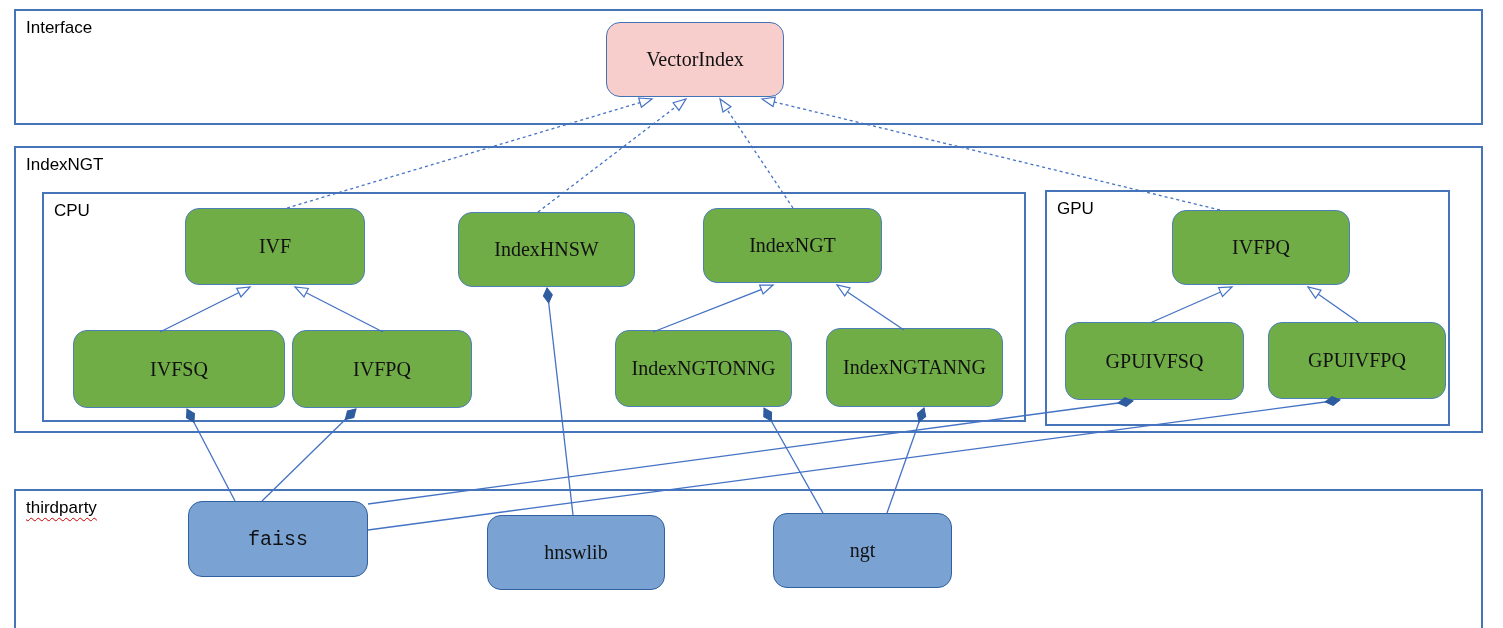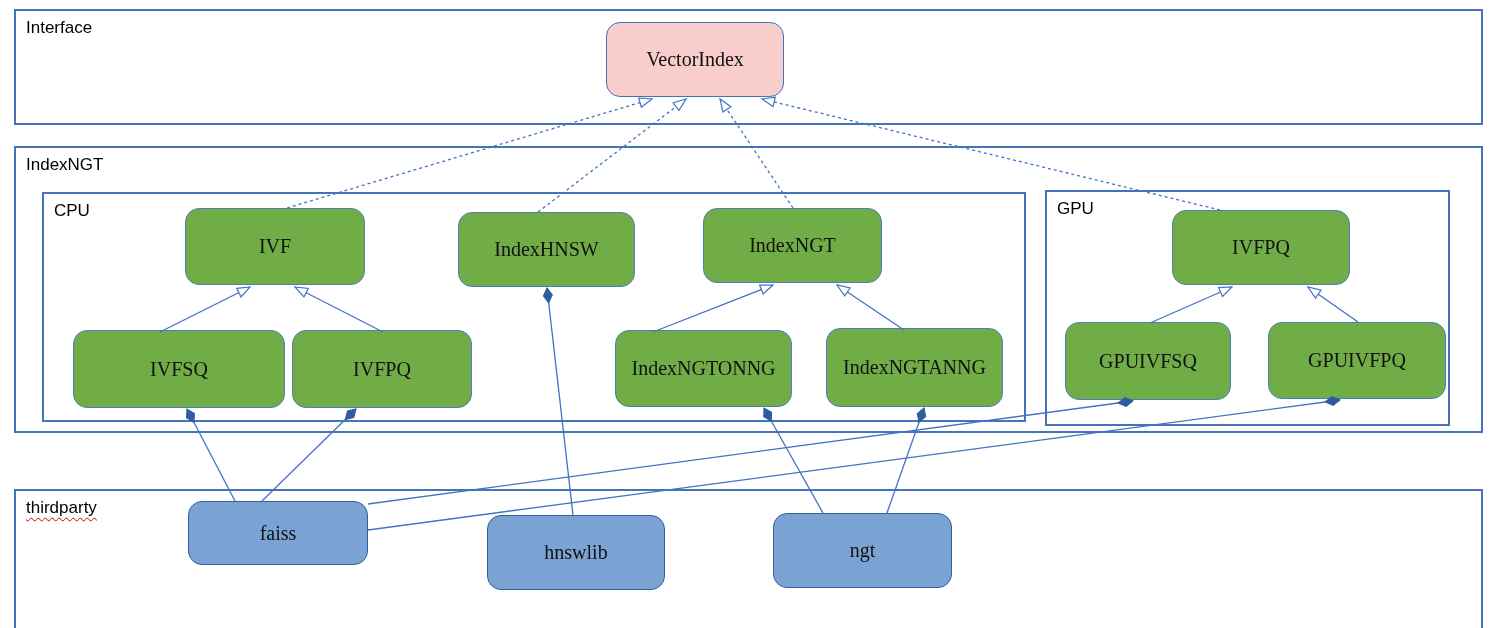"GPUIVFSQ" div.node { width: 166px -> 179px }
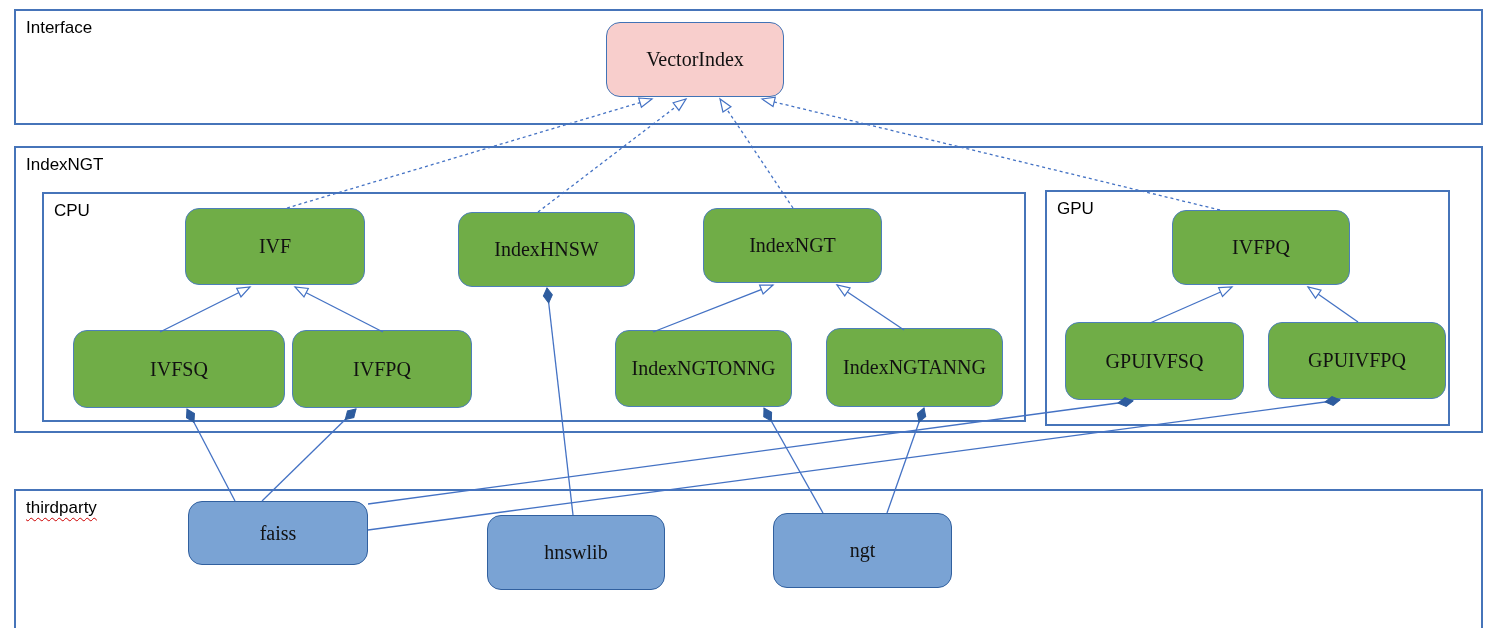"faiss" div.node { font-family: none -> Liberation Mono, monospace; height: 64px -> 76px }
